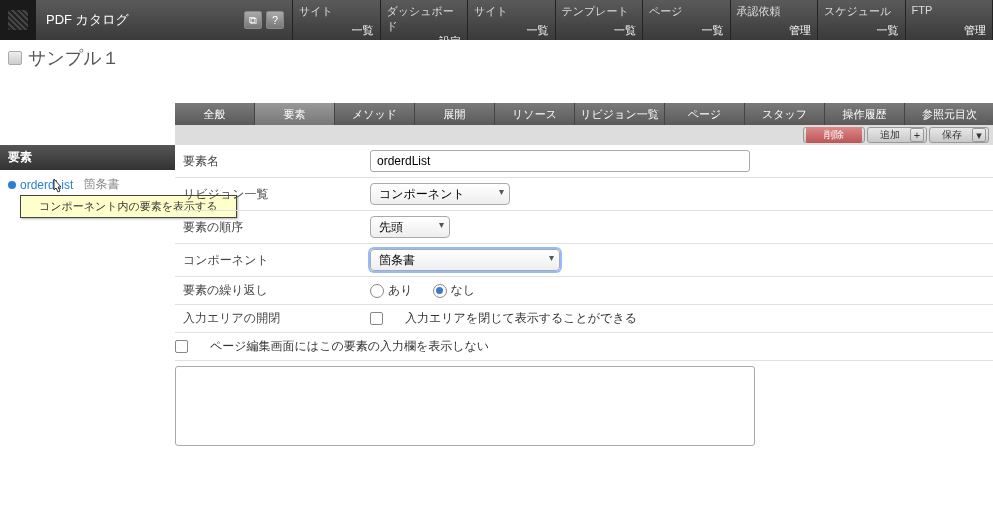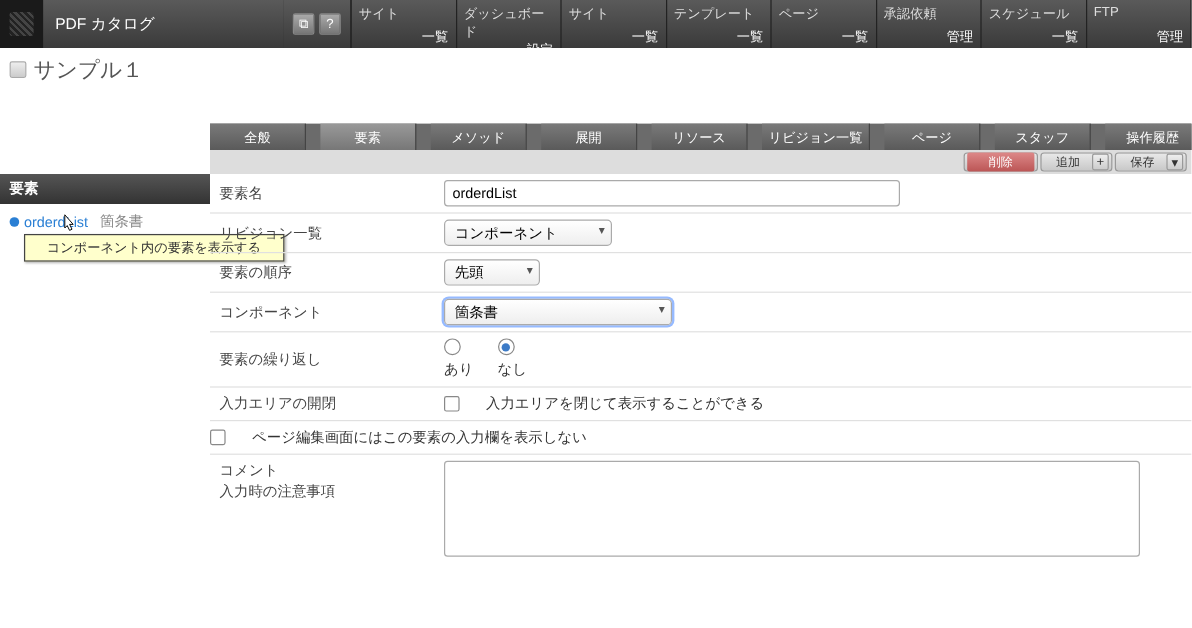"全般" .tabs-row { gap: 12px -> none }
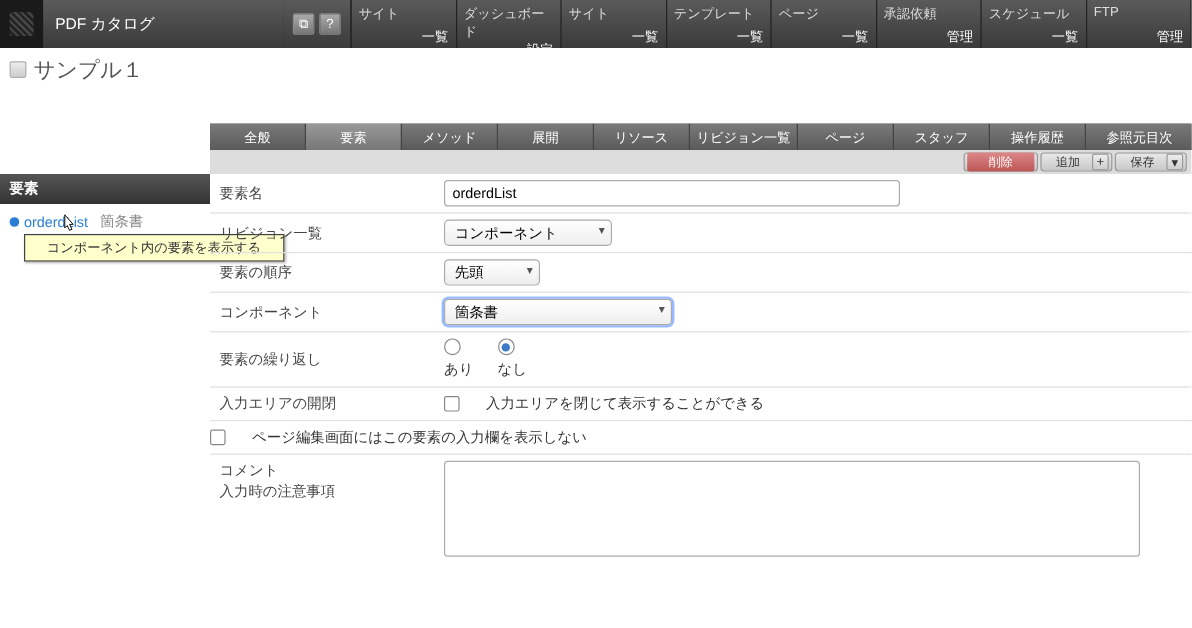"あり" .radio-item { align-items: none -> center; flex-direction: column -> none }
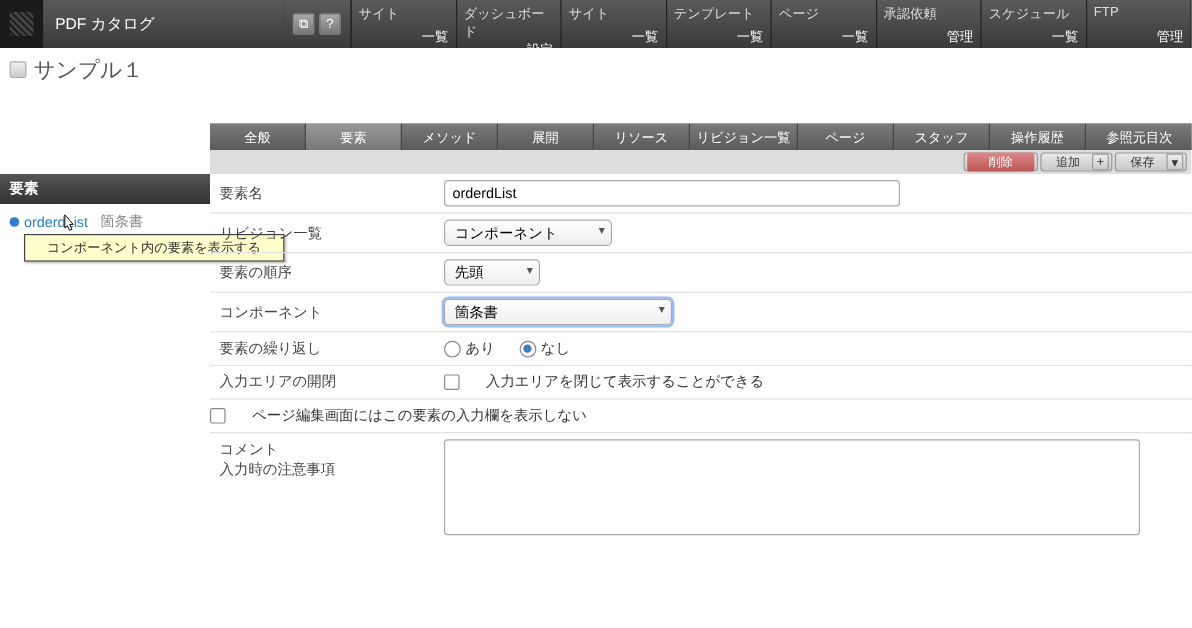"コメント" div.form-label { html: <div> <span>コメント</span><br> <span>入力時の注意事項</span> </div> -> none }
